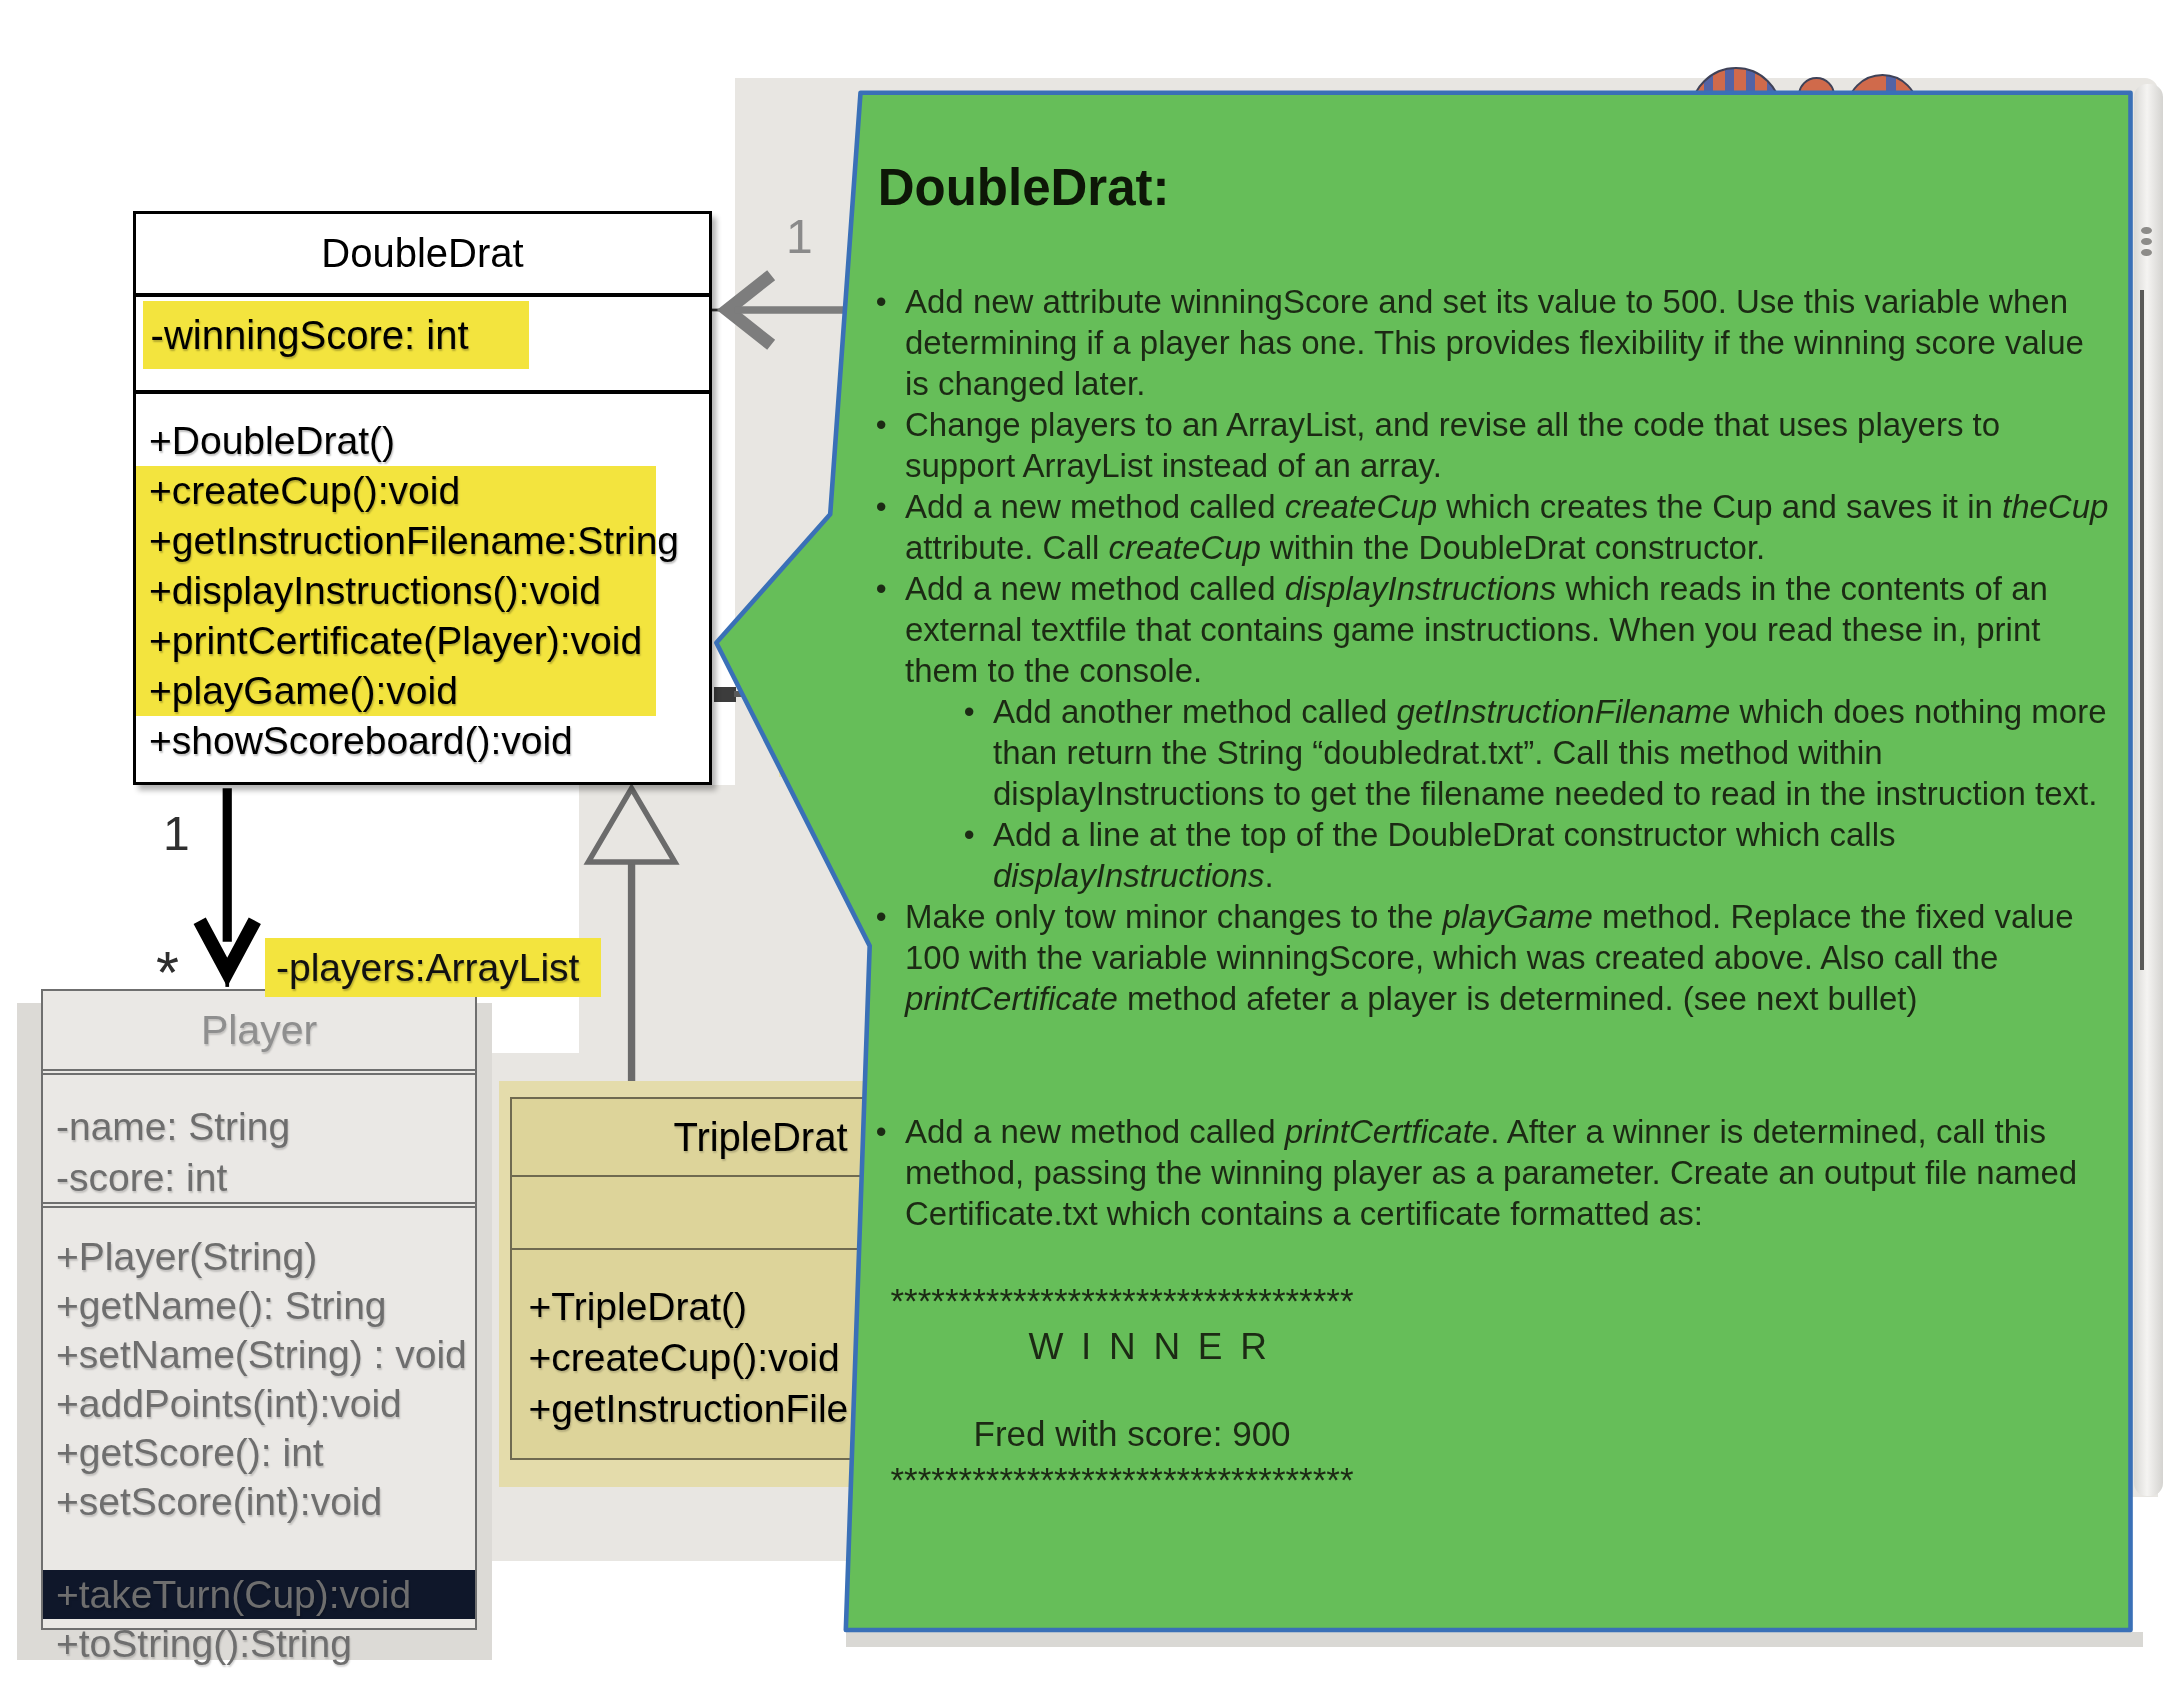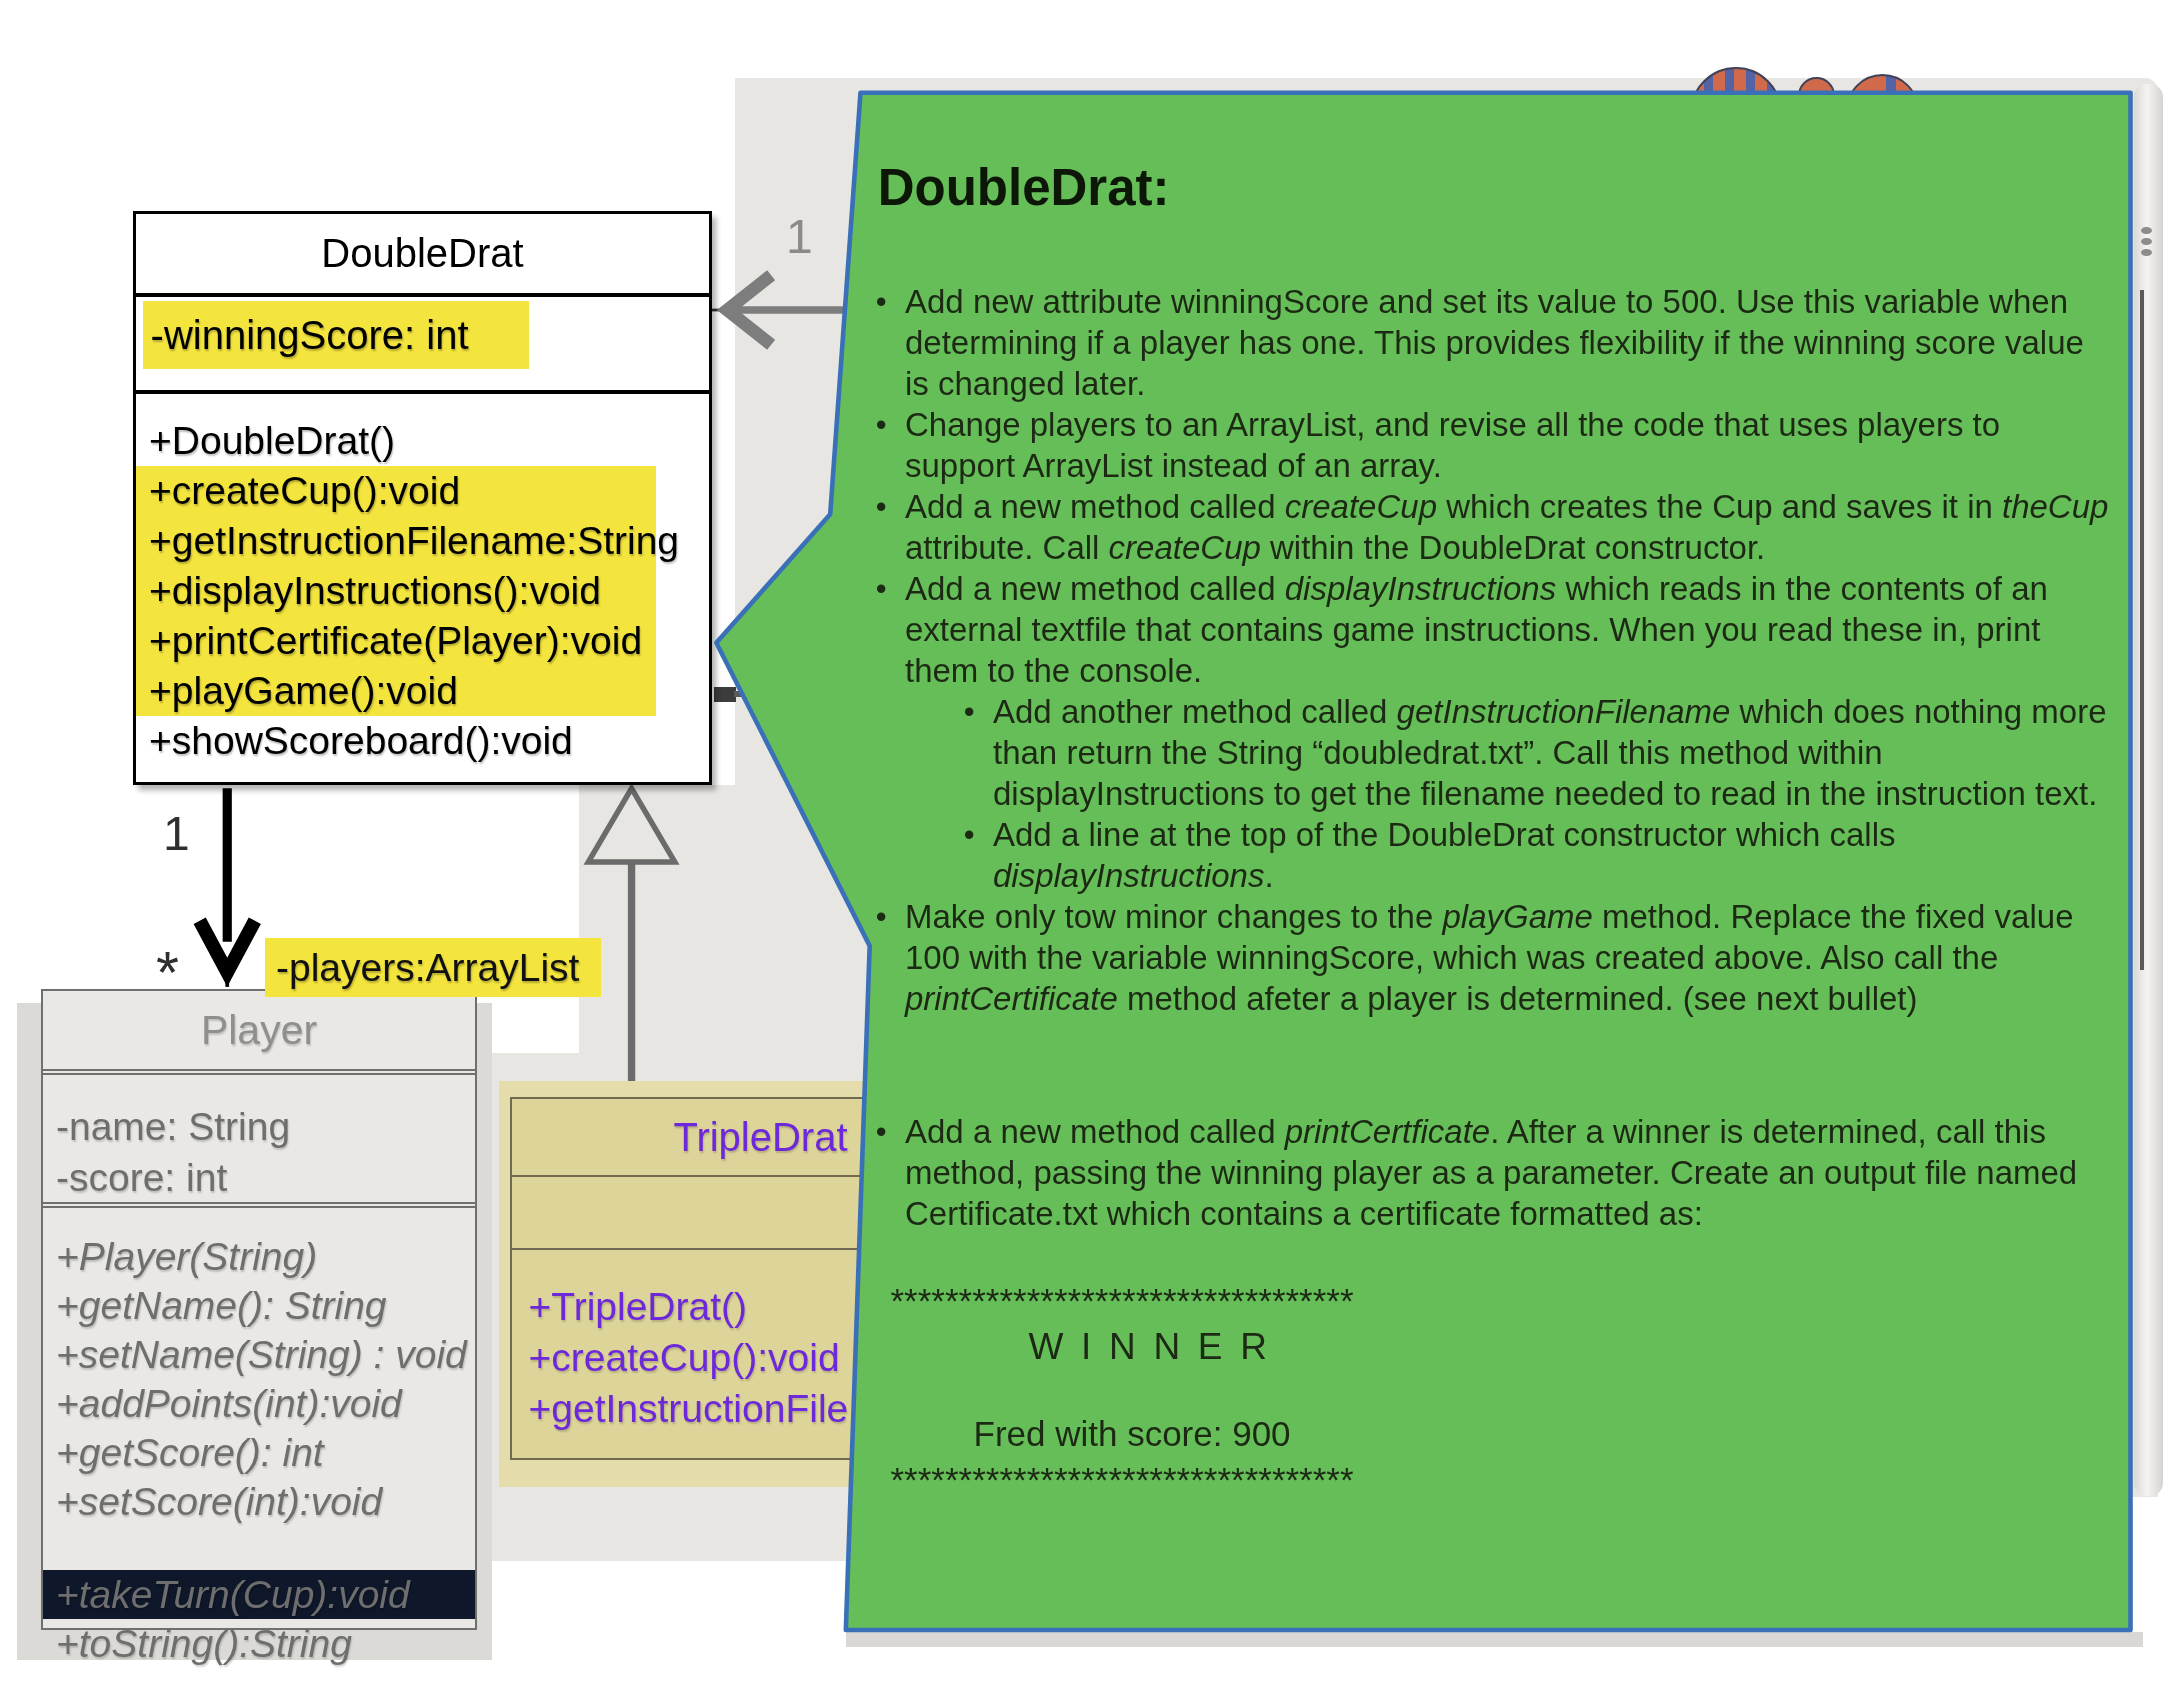"TripleDrat" .td-box { color: #6d28d9 -> #000000 }
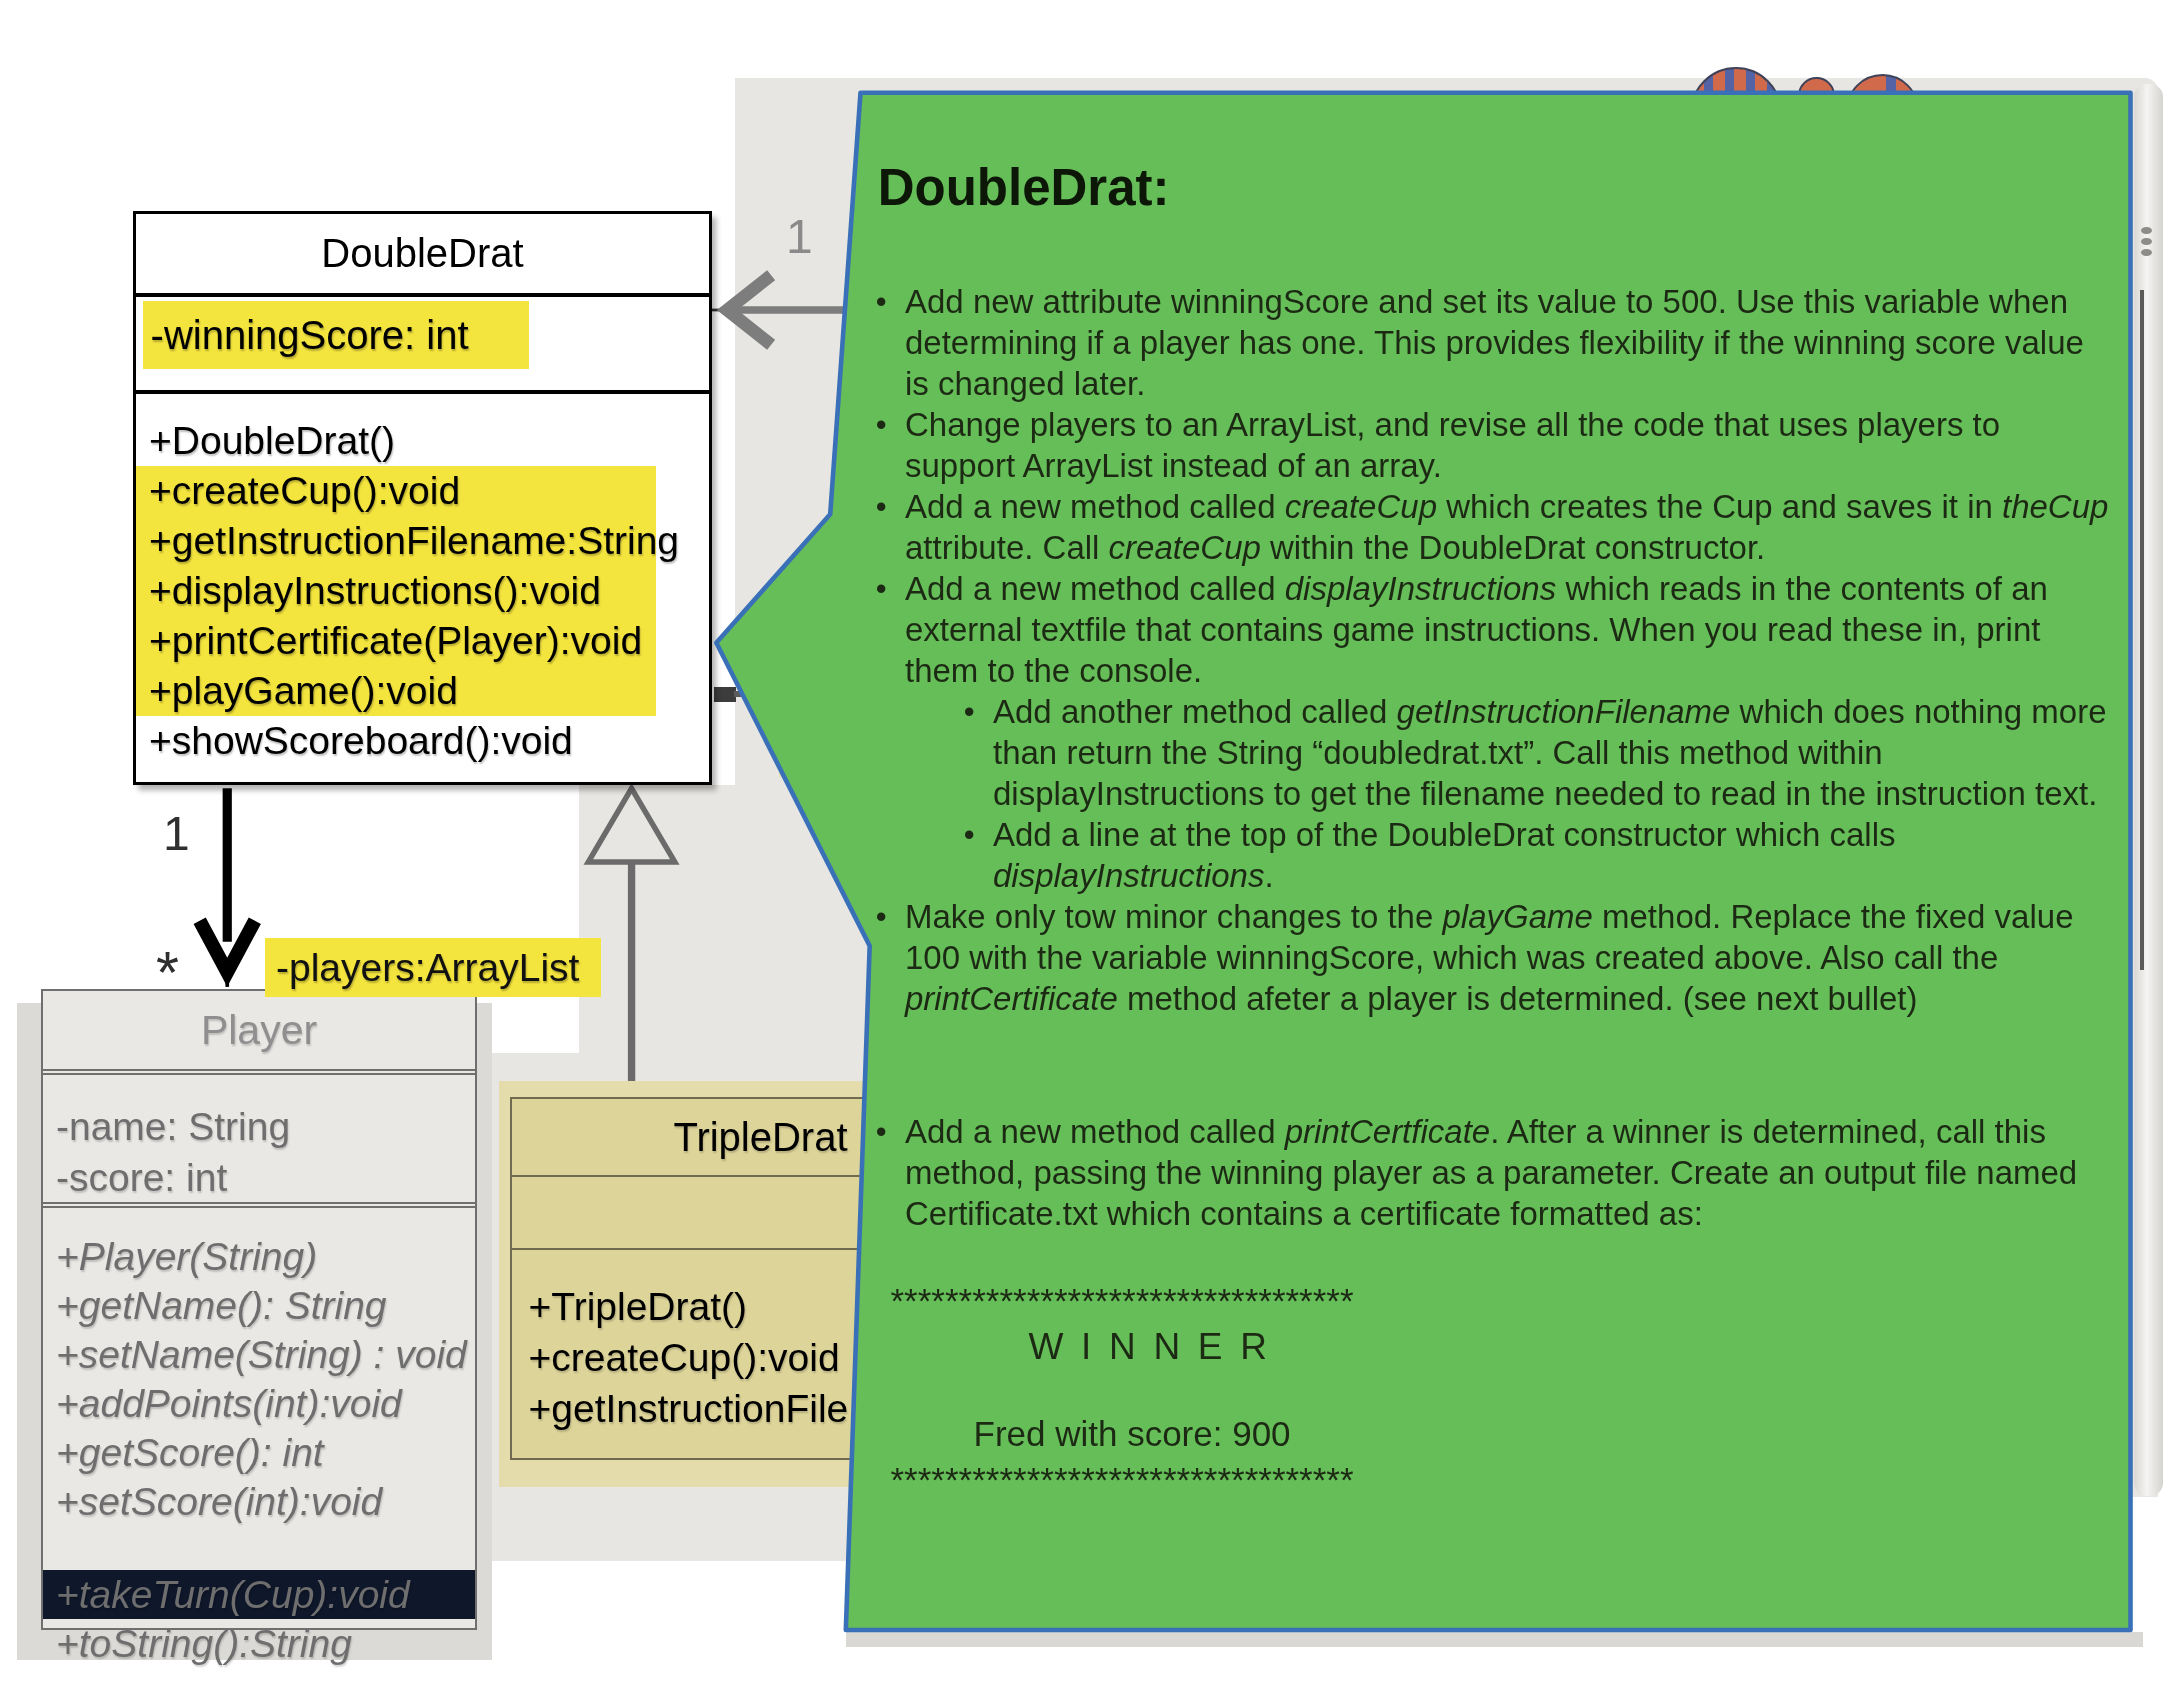"+Player(String)" .pl-methods { font-style: italic -> none }
